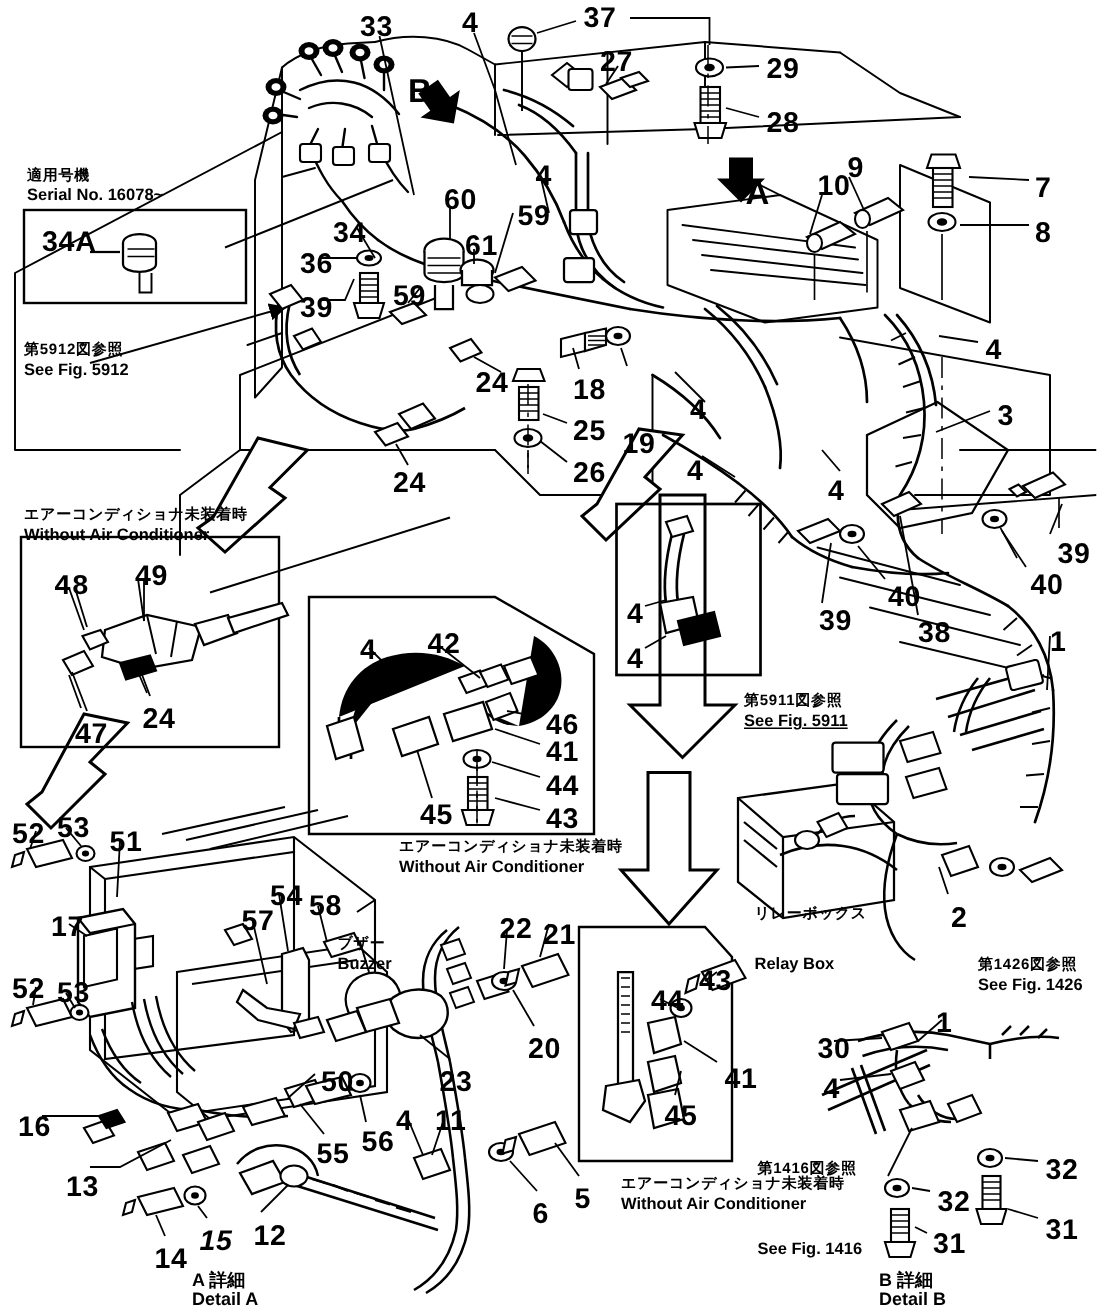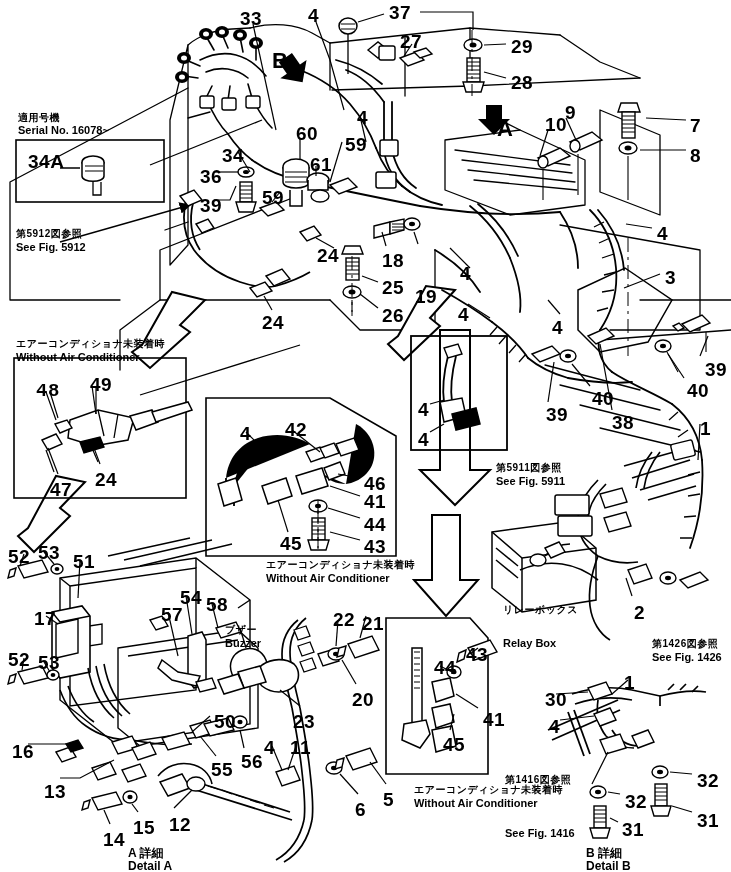"See Fig. 5911" div.lbl { text-decoration: none -> underline }
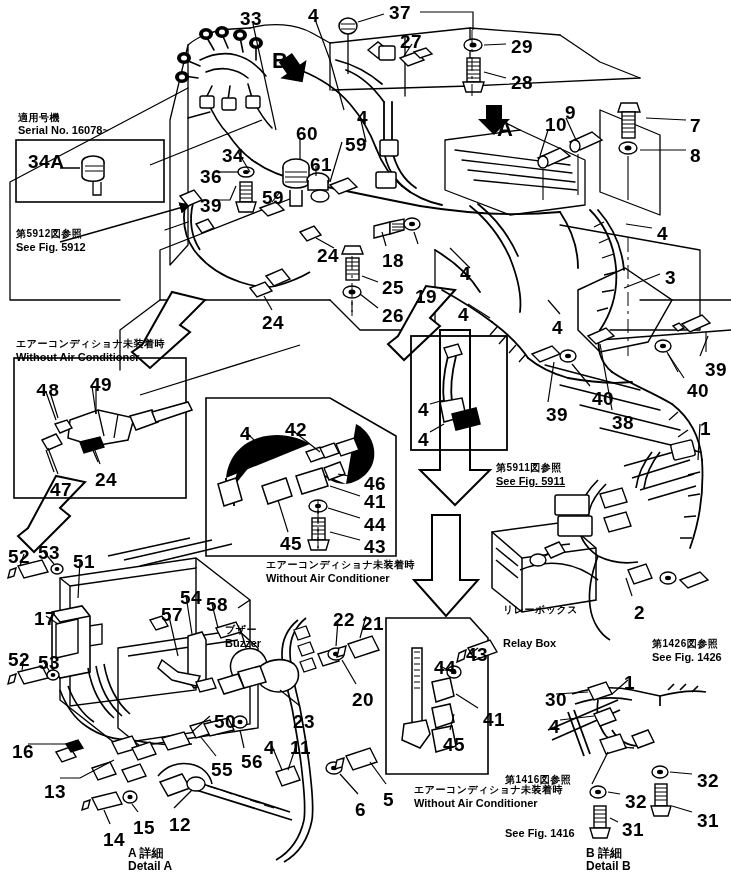"15" div.lbl { font-style: none -> italic }
